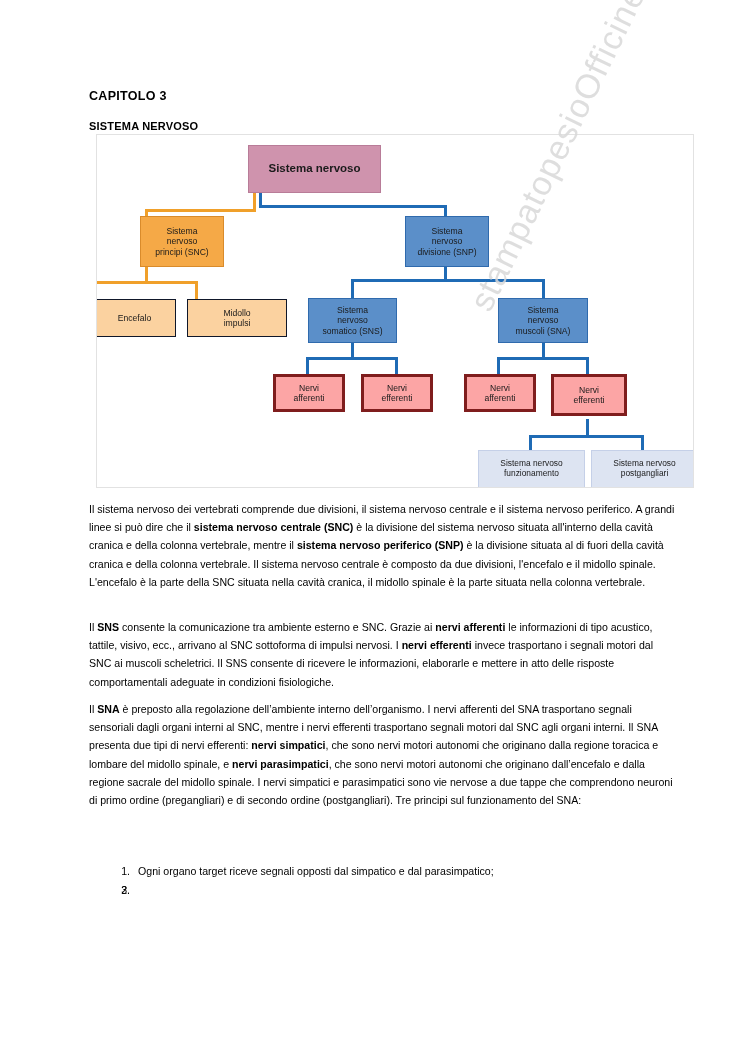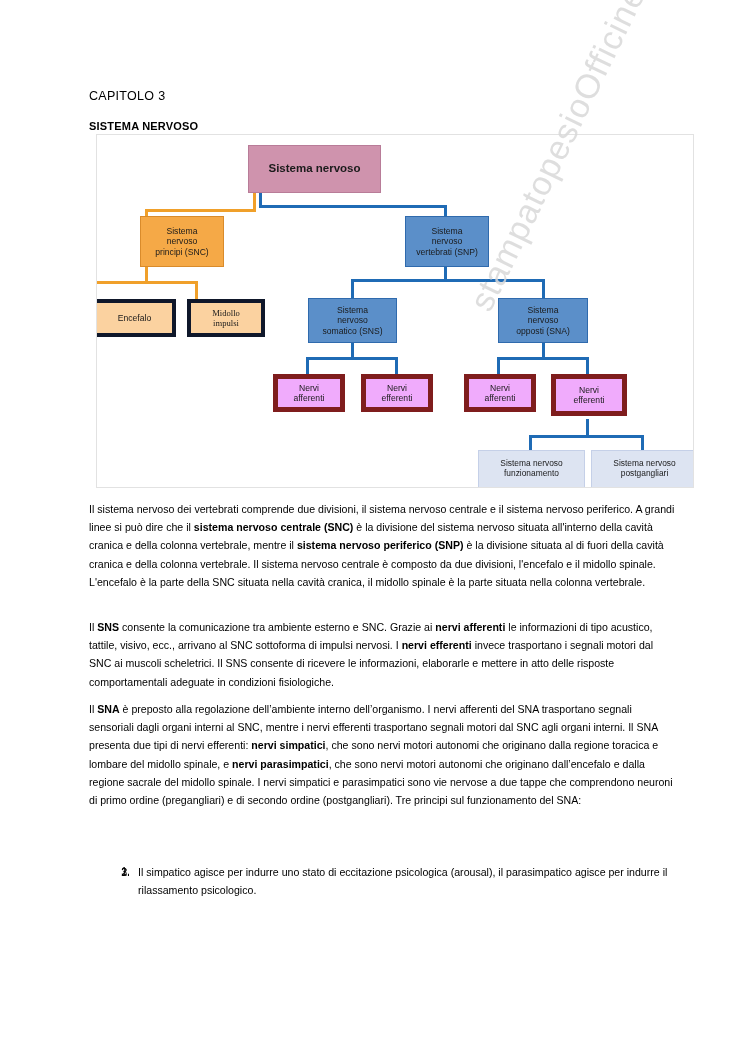"CAPITOLO 3" .chapter-title { font-weight: normal -> bold }
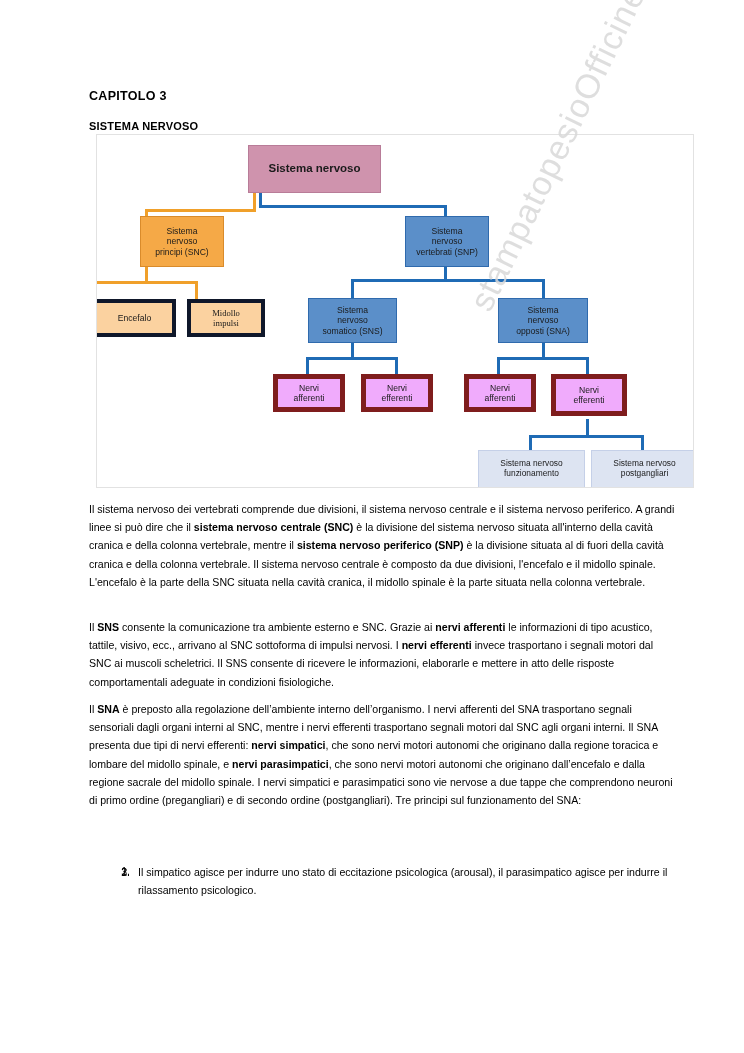"vertebrati (SNP)" span { text: vertebrati -> divisione }
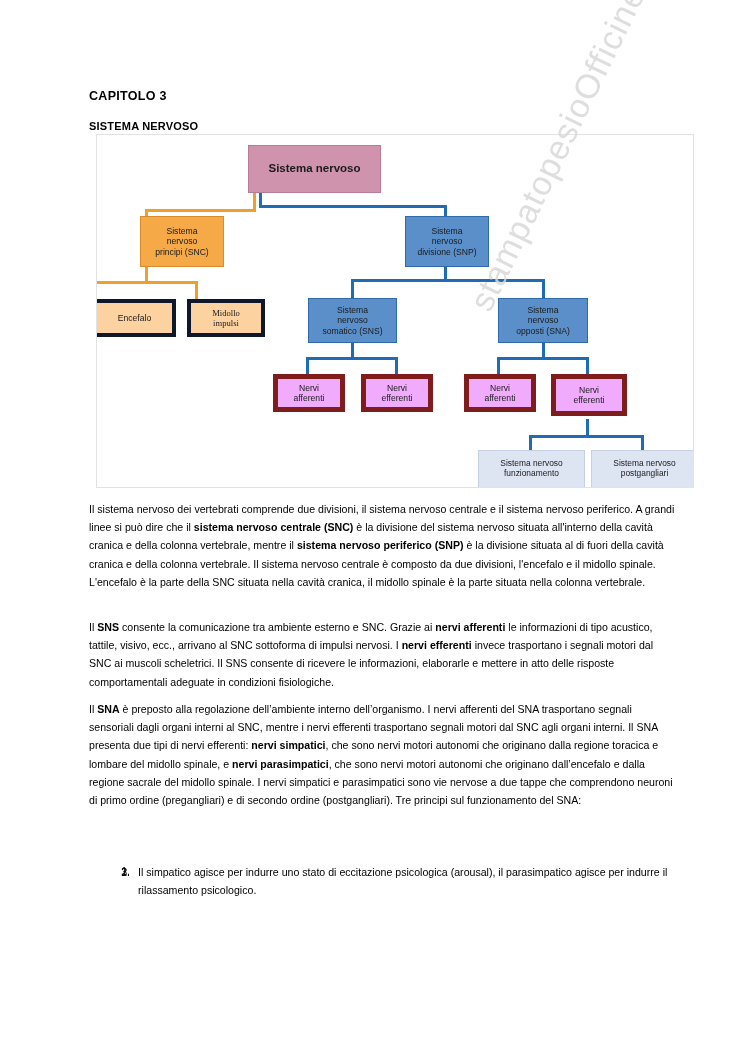"Encefalo" .node.orange-light { border: 4px solid #0f172a -> 1px solid #0f172a }
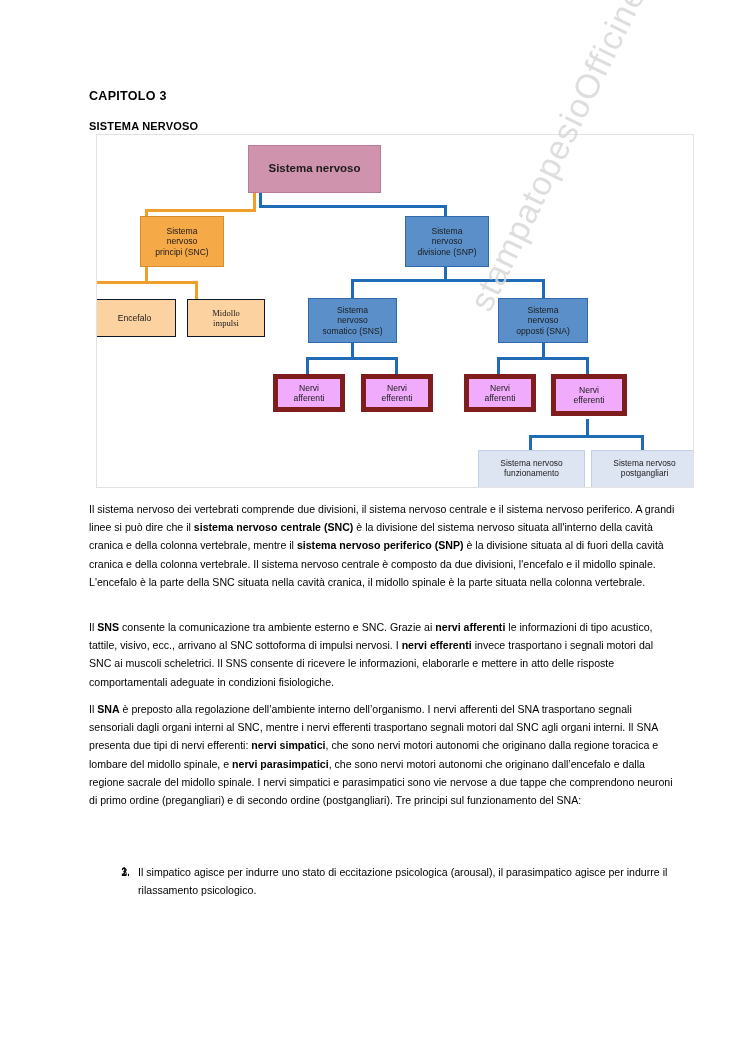"Midollo" div.node { font-family: Liberation Serif, serif -> none; width: 78px -> 100px }
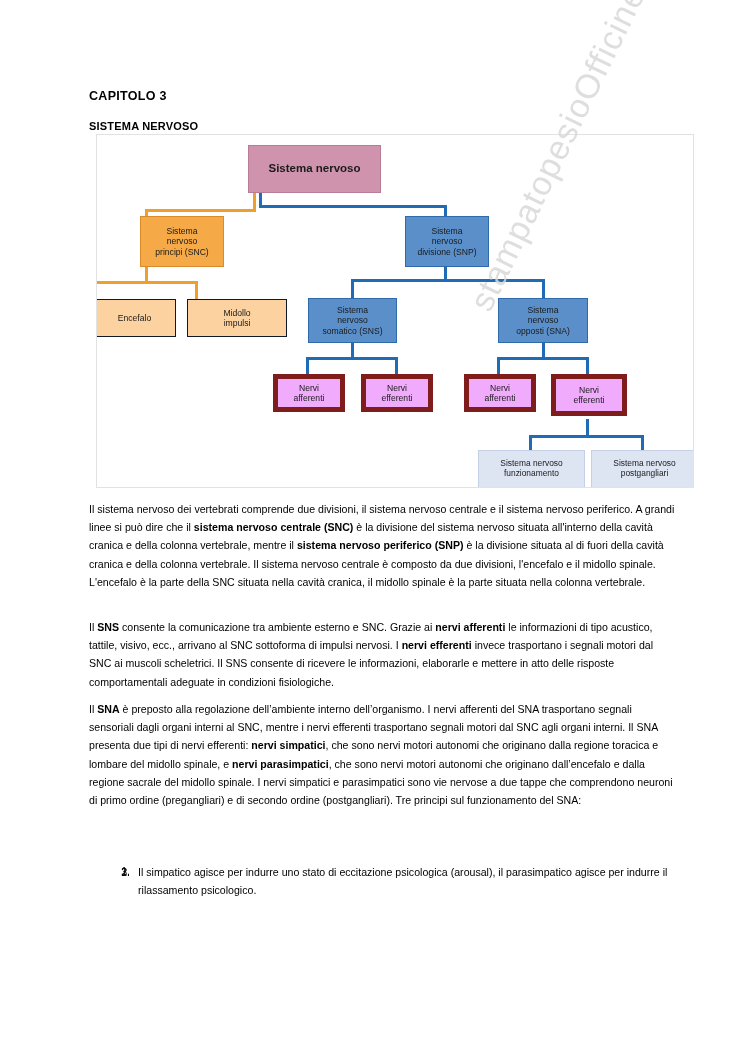"opposti (SNA)" span { text: opposti -> muscoli }
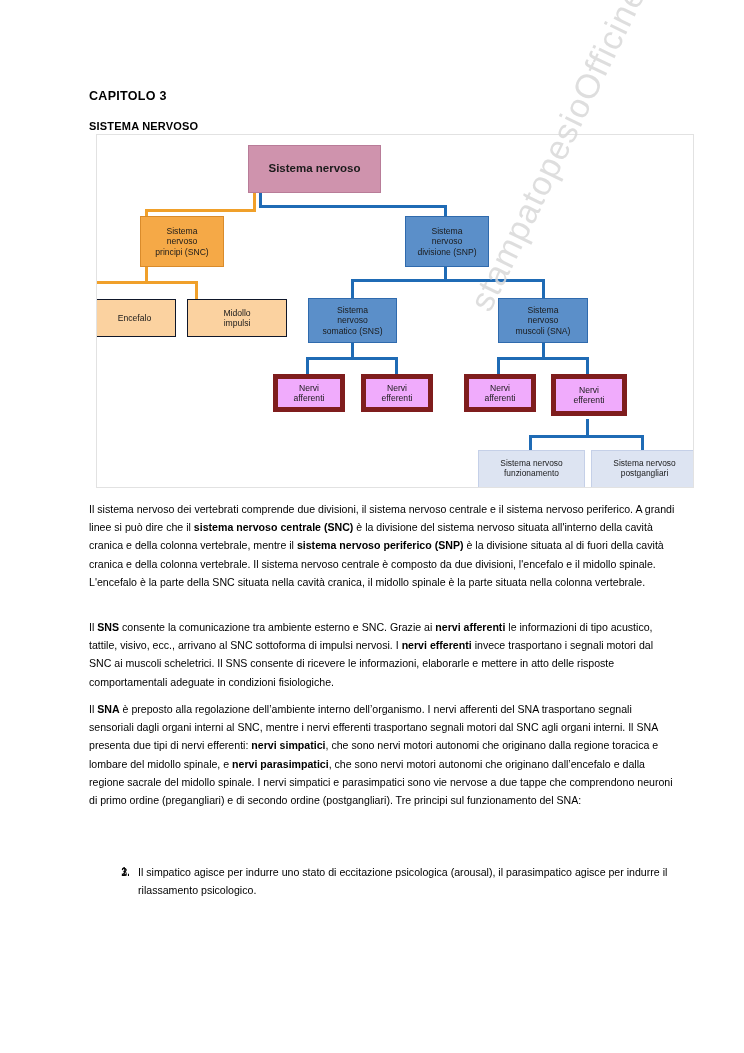"Nervi" .node.blue-light { background: #f0abfc -> #fca5a5; border: 5px solid #7f1d1d -> 3px solid #7f1d1d }
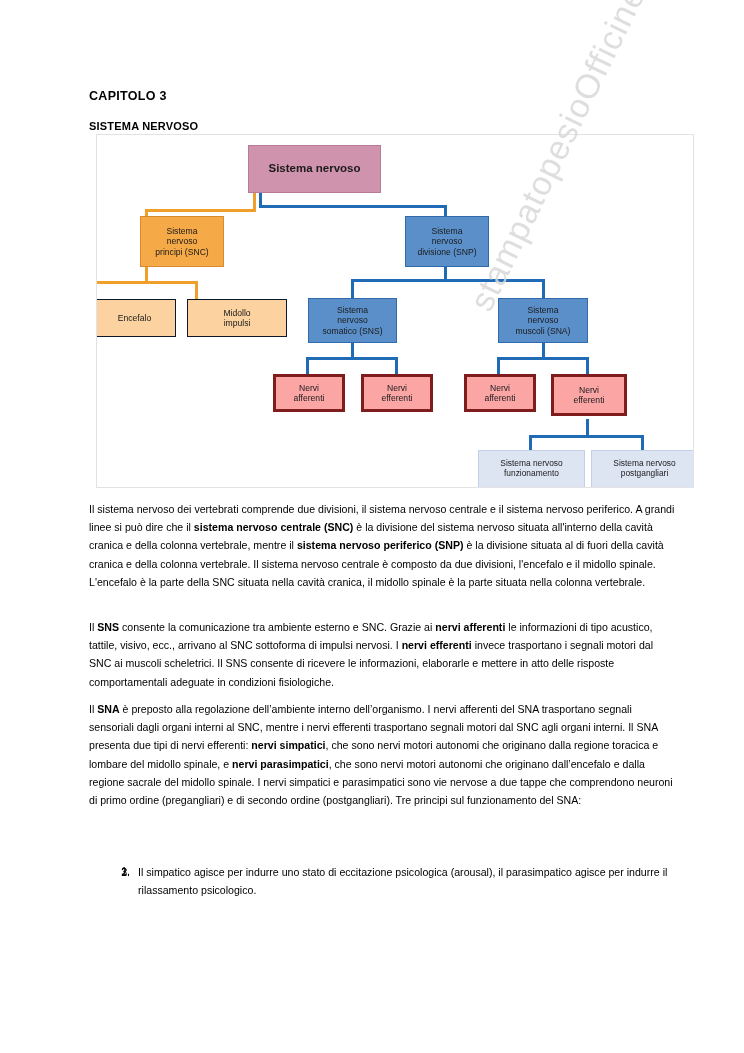"Ogni organo target riceve segnali" span { html: none -> <span>Ogni organo target riceve segnali opposti dal simpatico e dal parasimpatico;</span> }
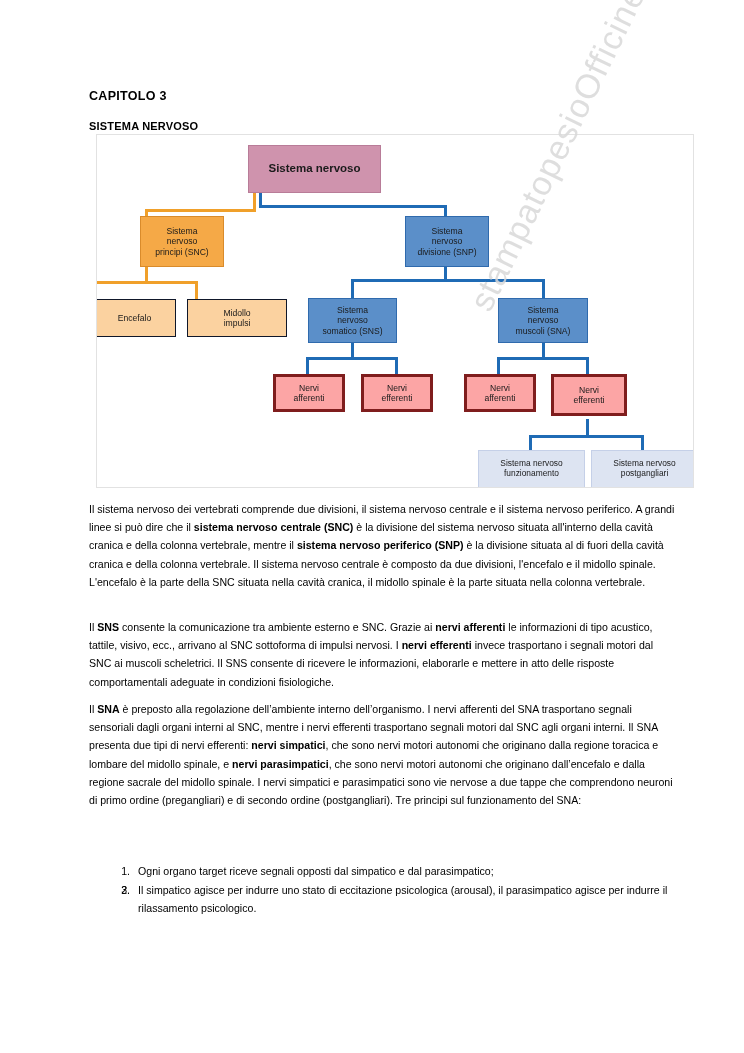"Il simpatico agisce per indurre" span { html: <span>Il simpatico agisce per indurre uno stato di eccitazione psicologica (arousal), il parasimpatico agisce per indurre il rilassamento psicologico.</span> -> none }
